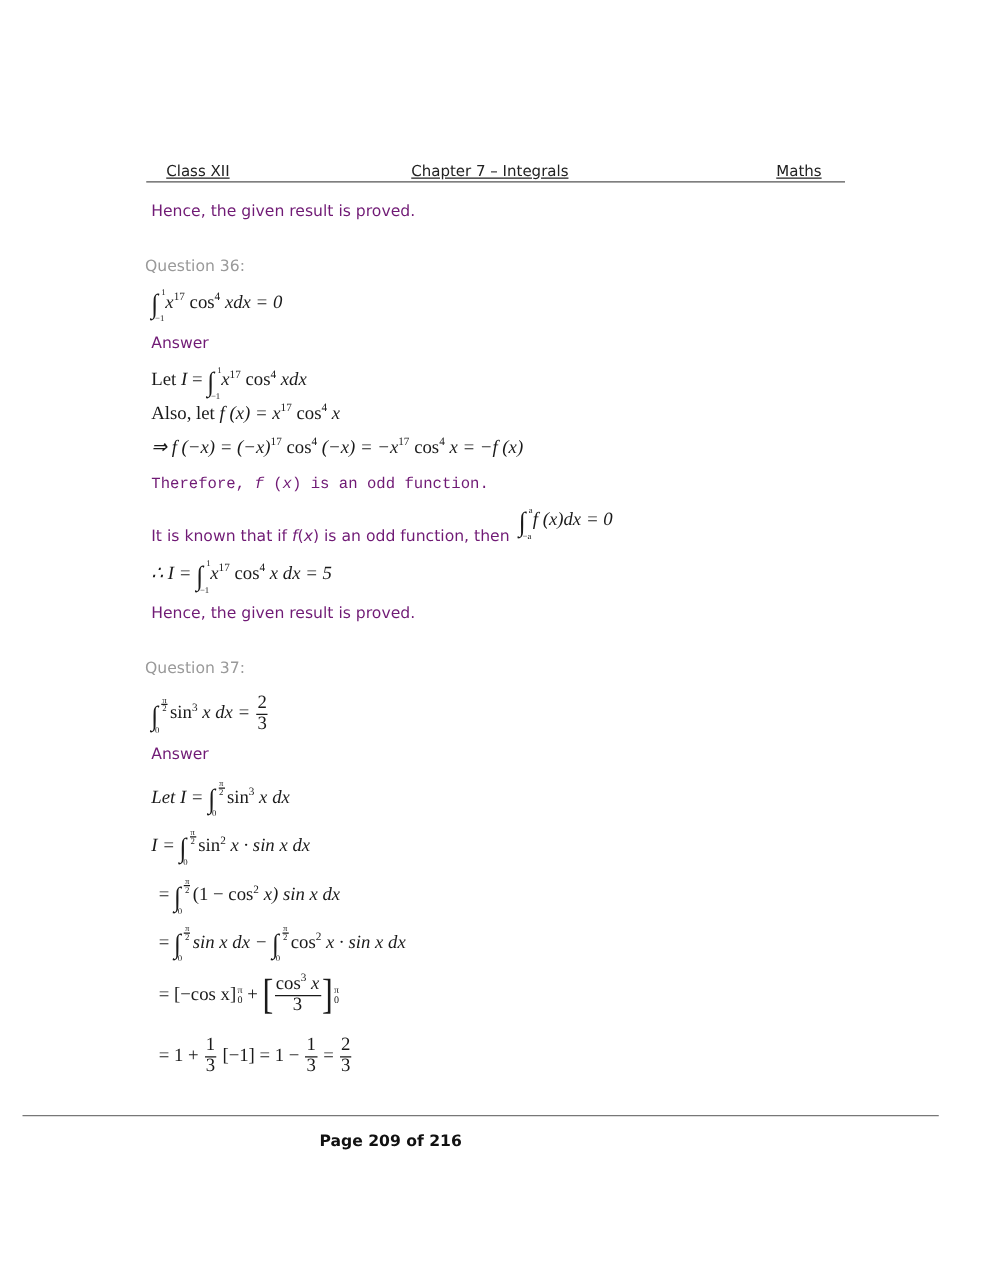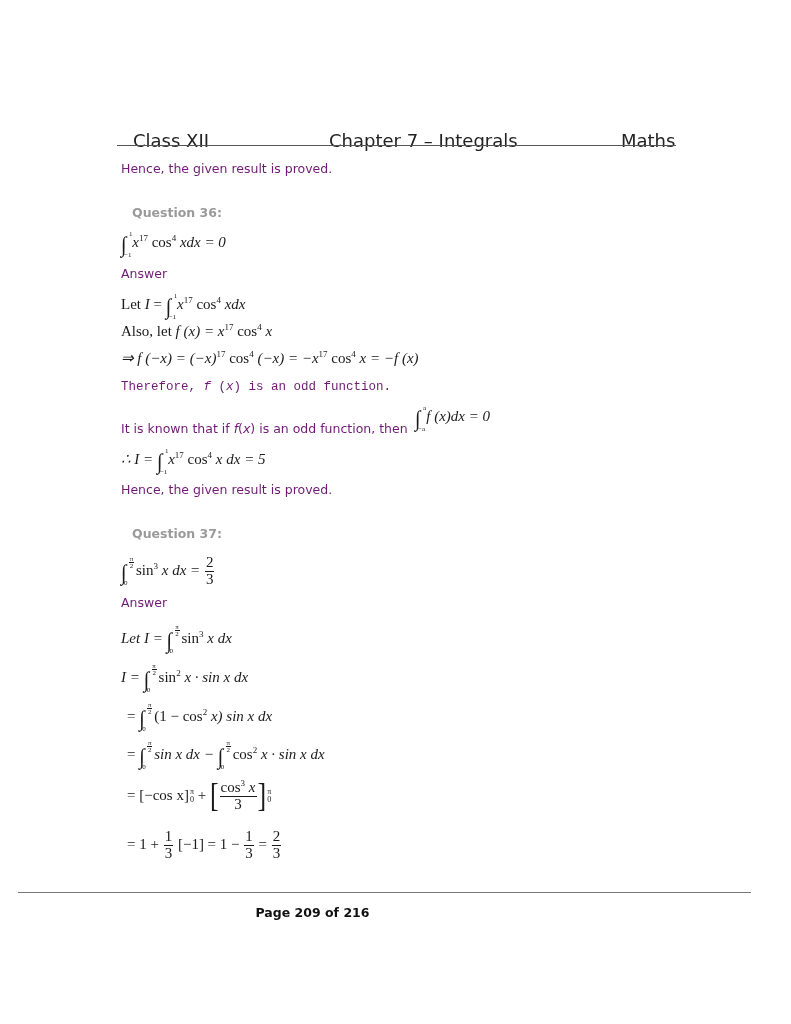"Class XII" .hdr { font-size: 18px -> 12px; text-decoration: none -> underline }
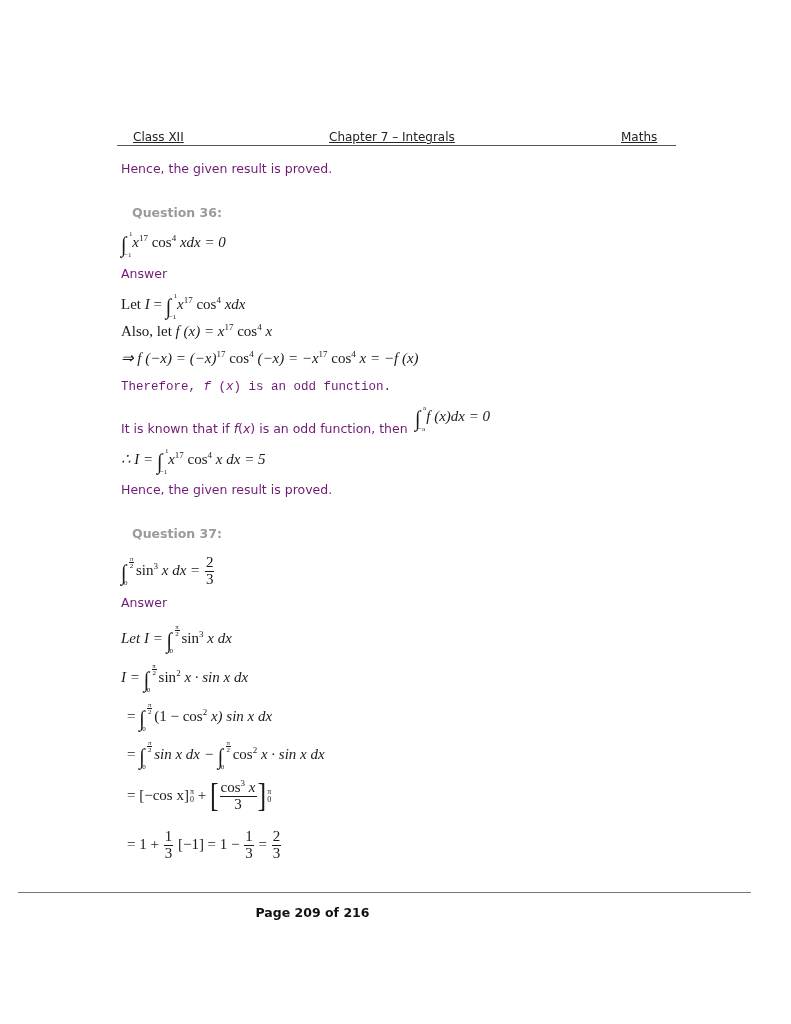"Question 36:" .qtitle { font-weight: bold -> normal; left: 132px -> 116px }
